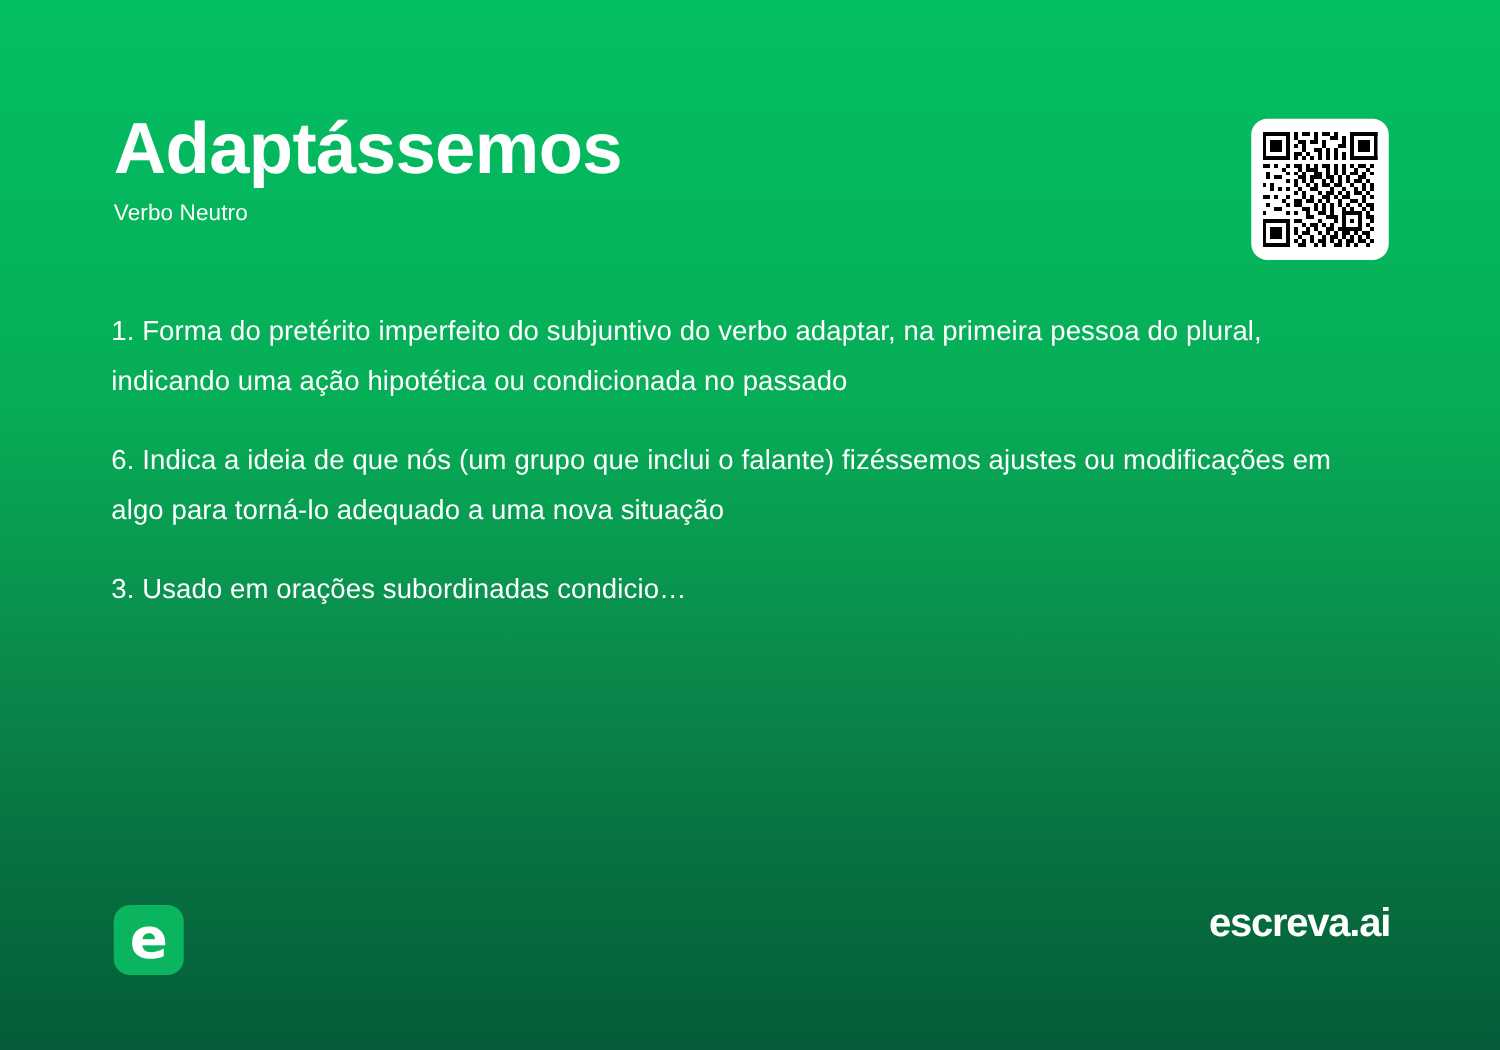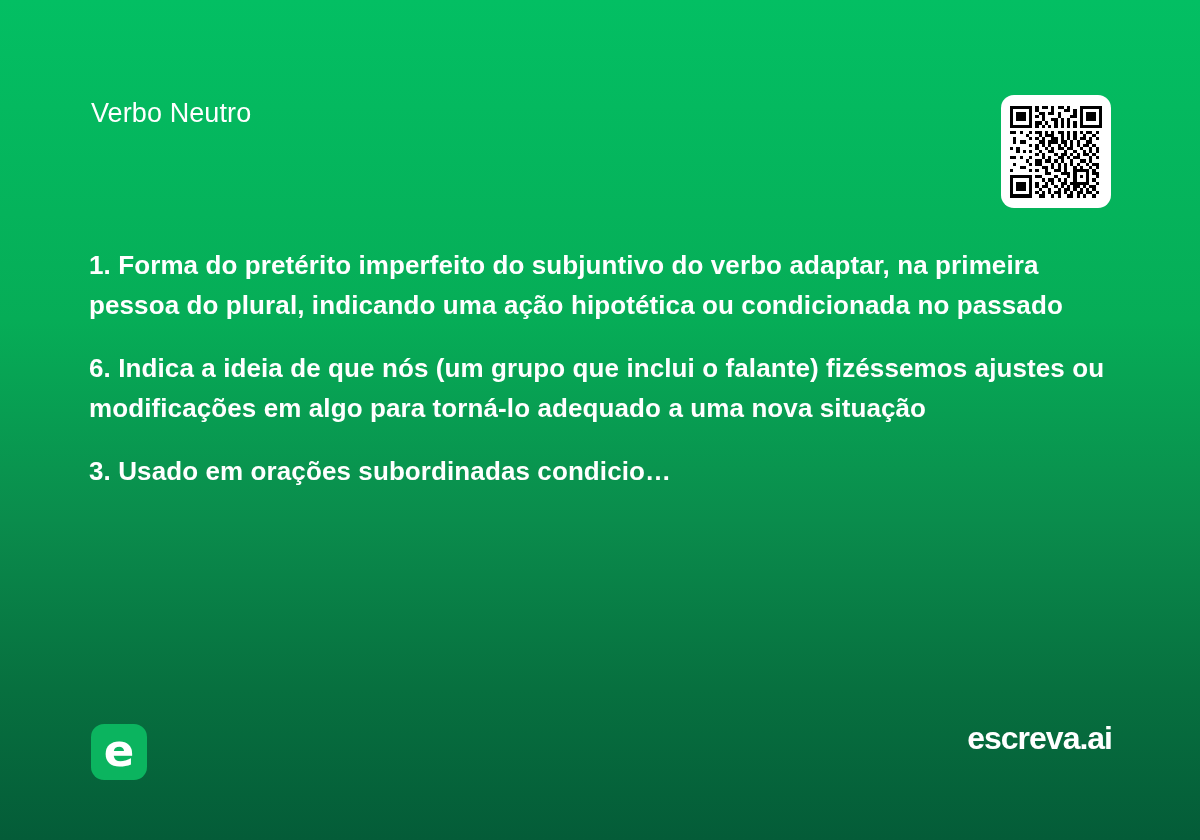"Adaptássemos" h1.word-title { html: none -> <h1>Adaptássemos</h1> }
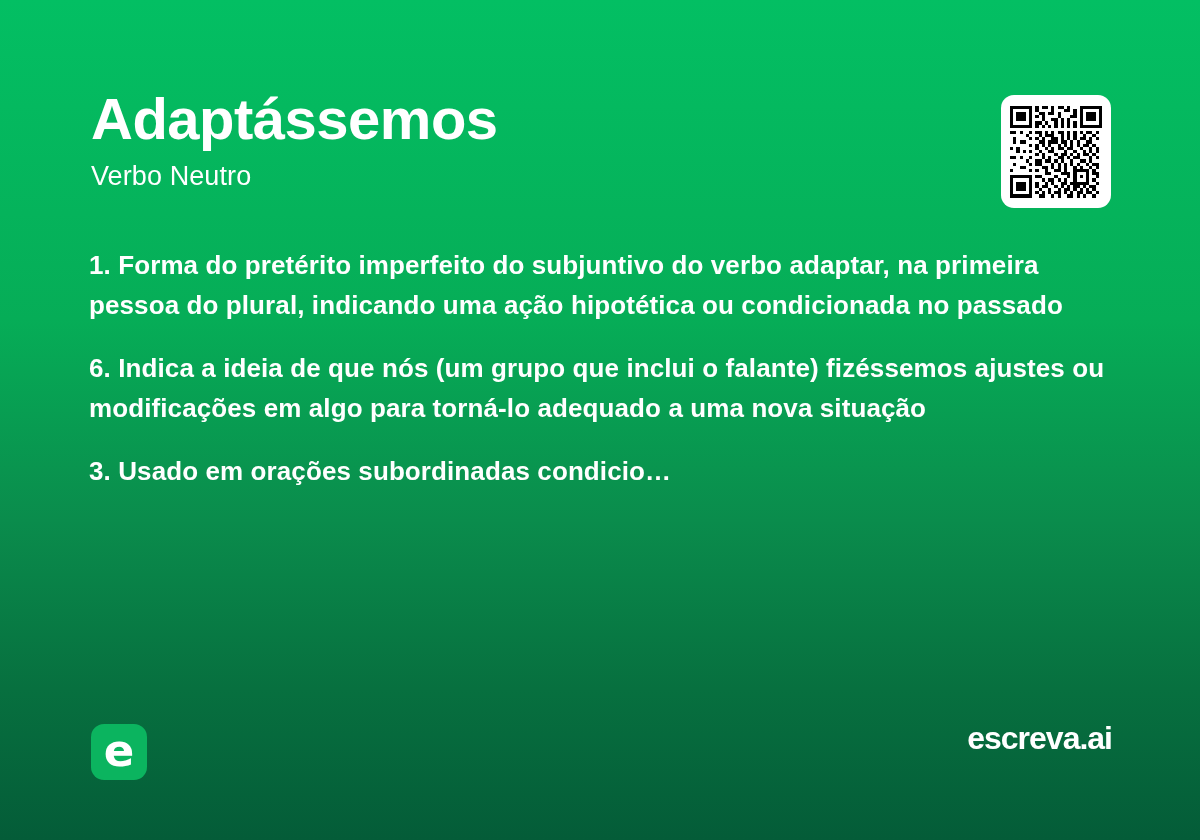"Verbo Neutro" .word-class { font-size: 27px -> 18px }
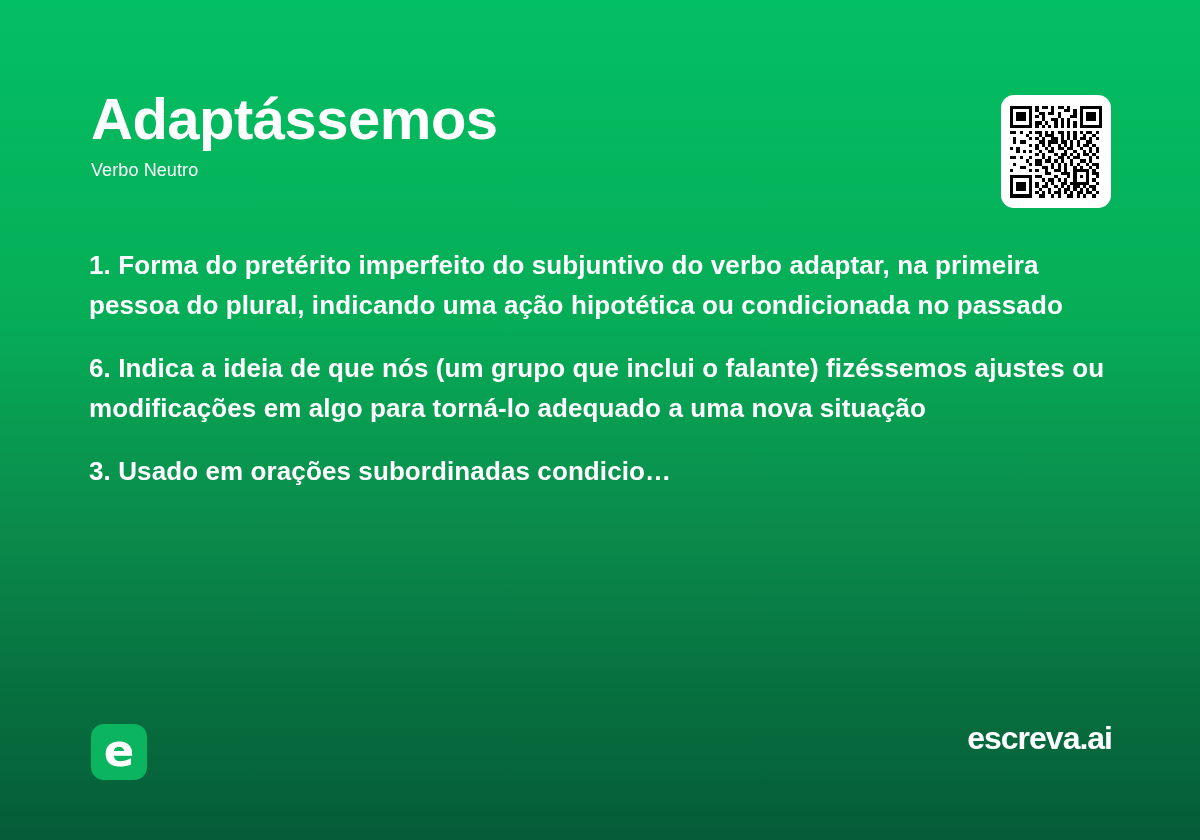"1. Forma do pretérito imperfeito" .definition { font-size: 26px -> 22px; font-weight: 700 -> 400 }
